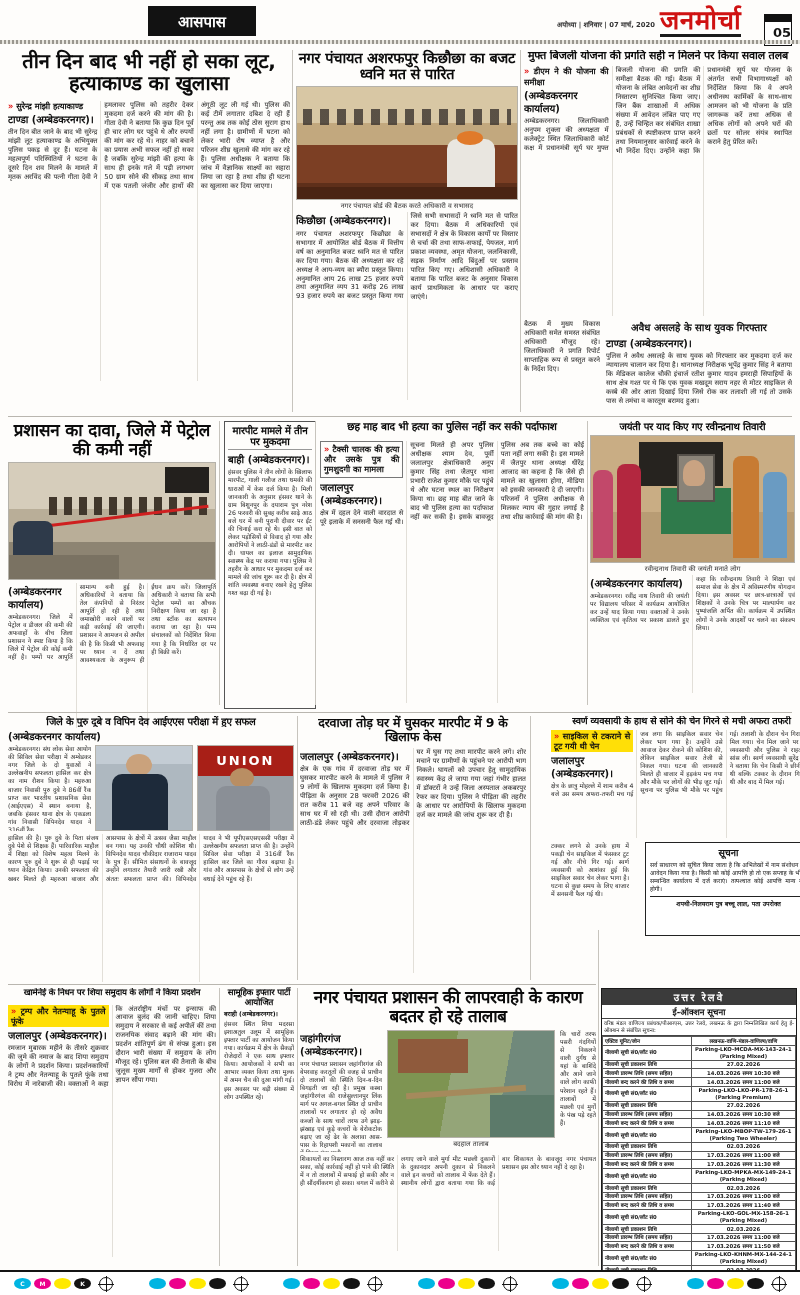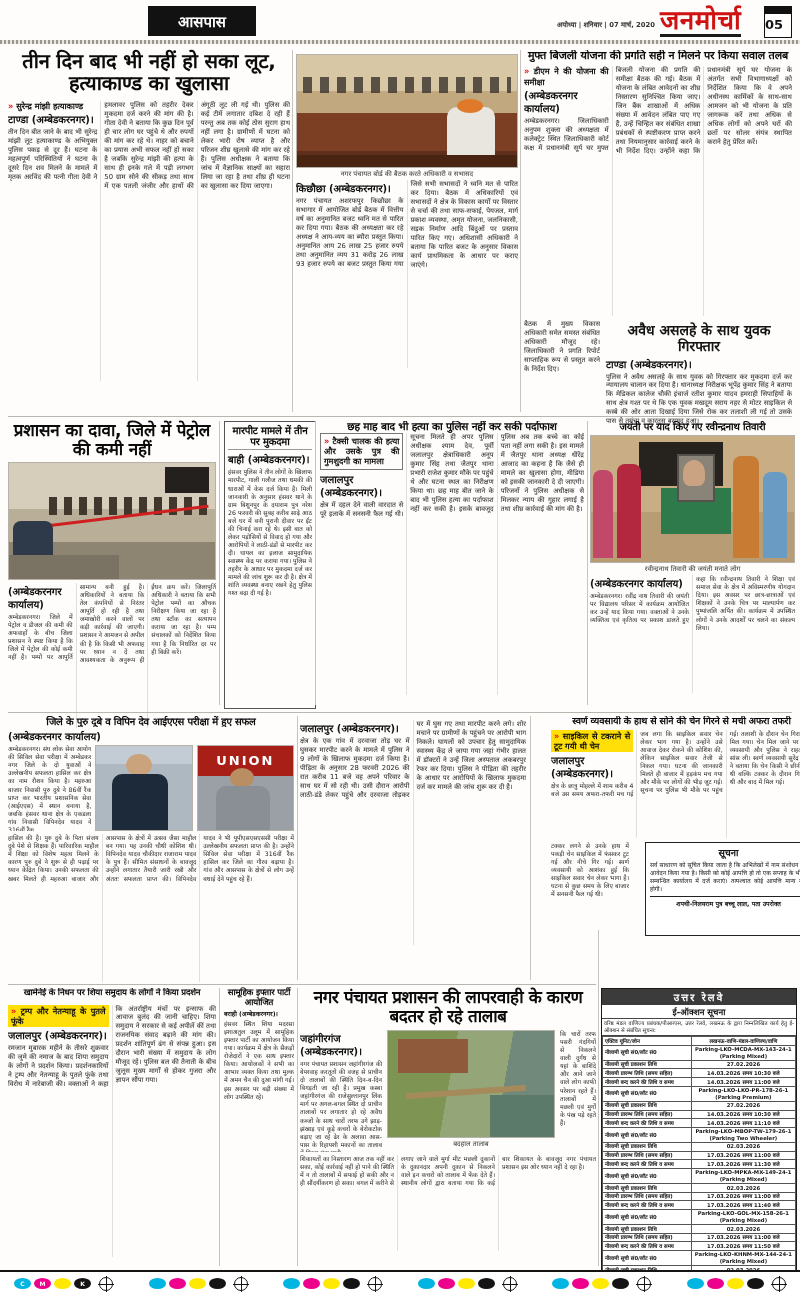"05" .pagebox { margin-top: none -> 8px; text-align: left -> right }
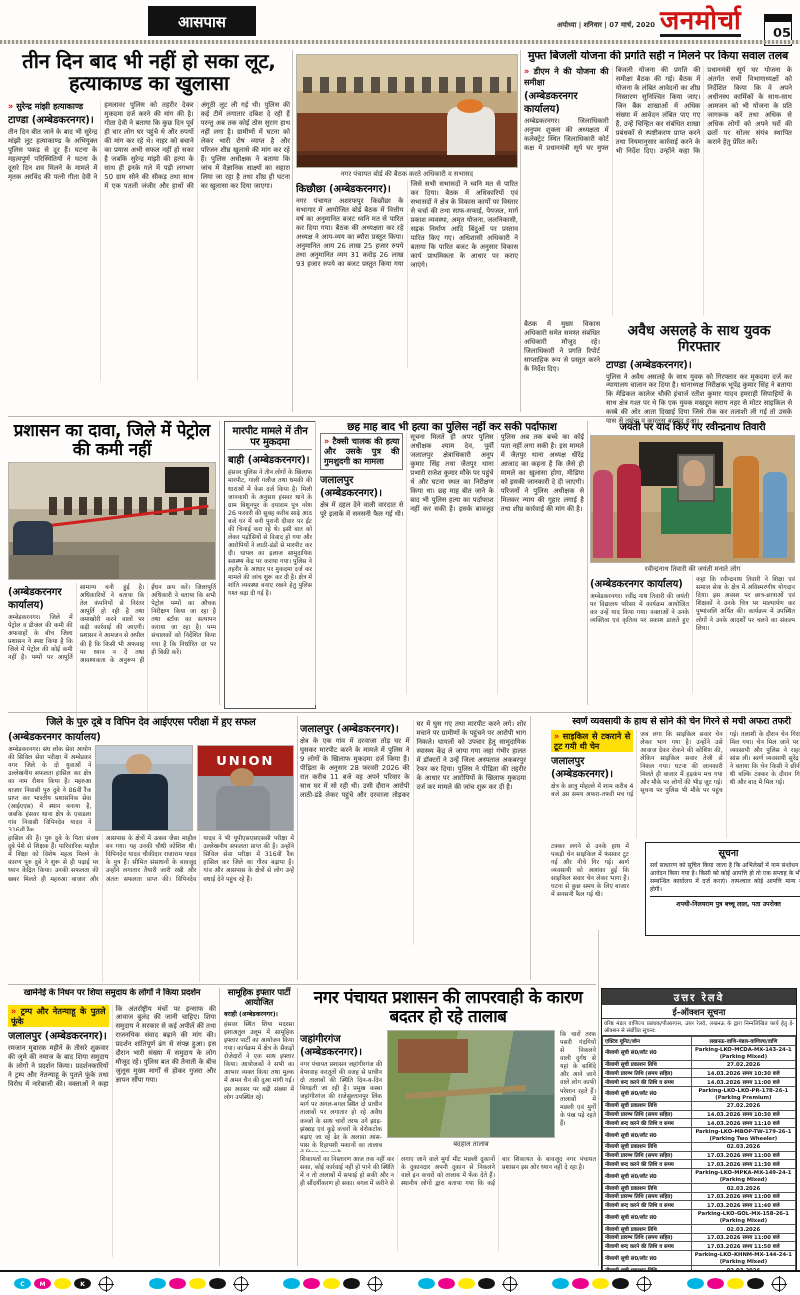"नगर पंचायत अशरफपुर किछौछा का" div.hl { html: none -> <div>नगर पंचायत अशरफपुर किछौछा का बजट ध्वनि मत से पारित</div> }
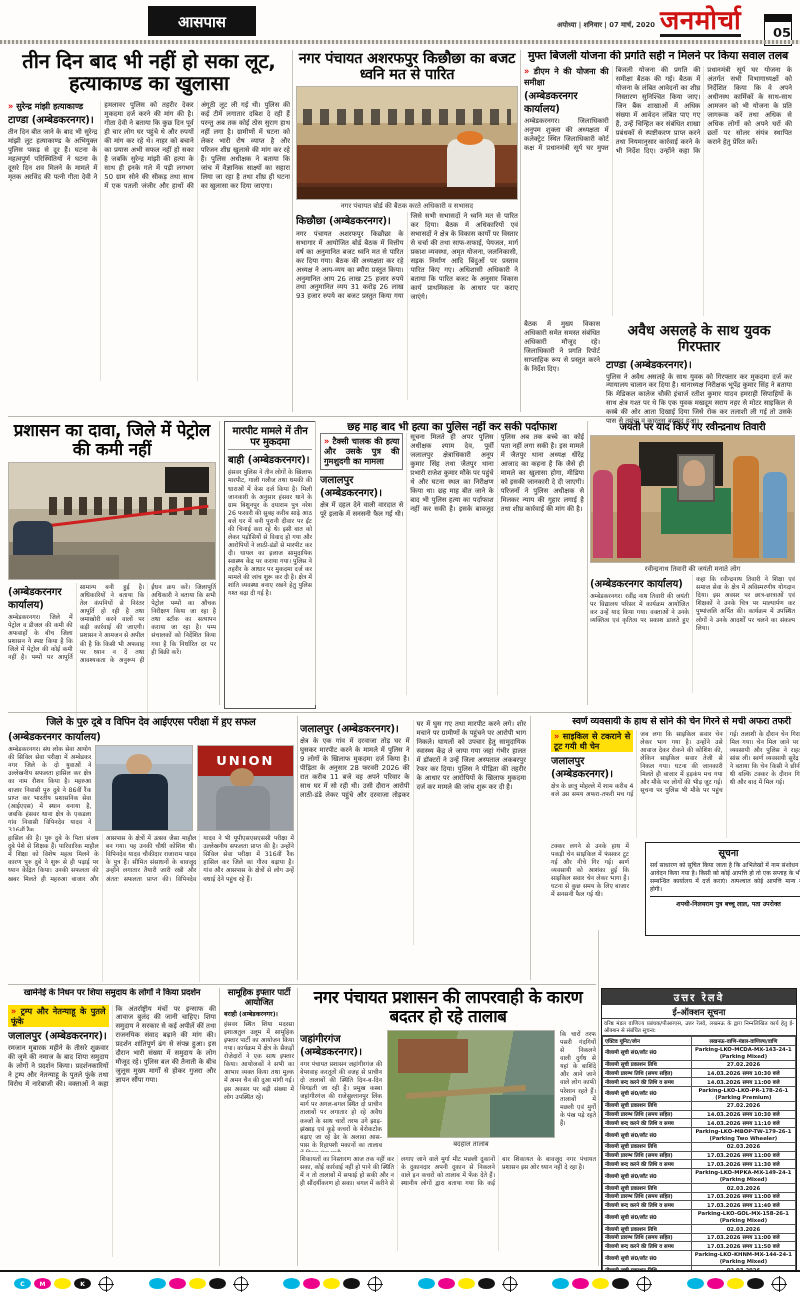"अवैध असलहे के साथ युवक" .subhead { font-size: 14px -> 10px }
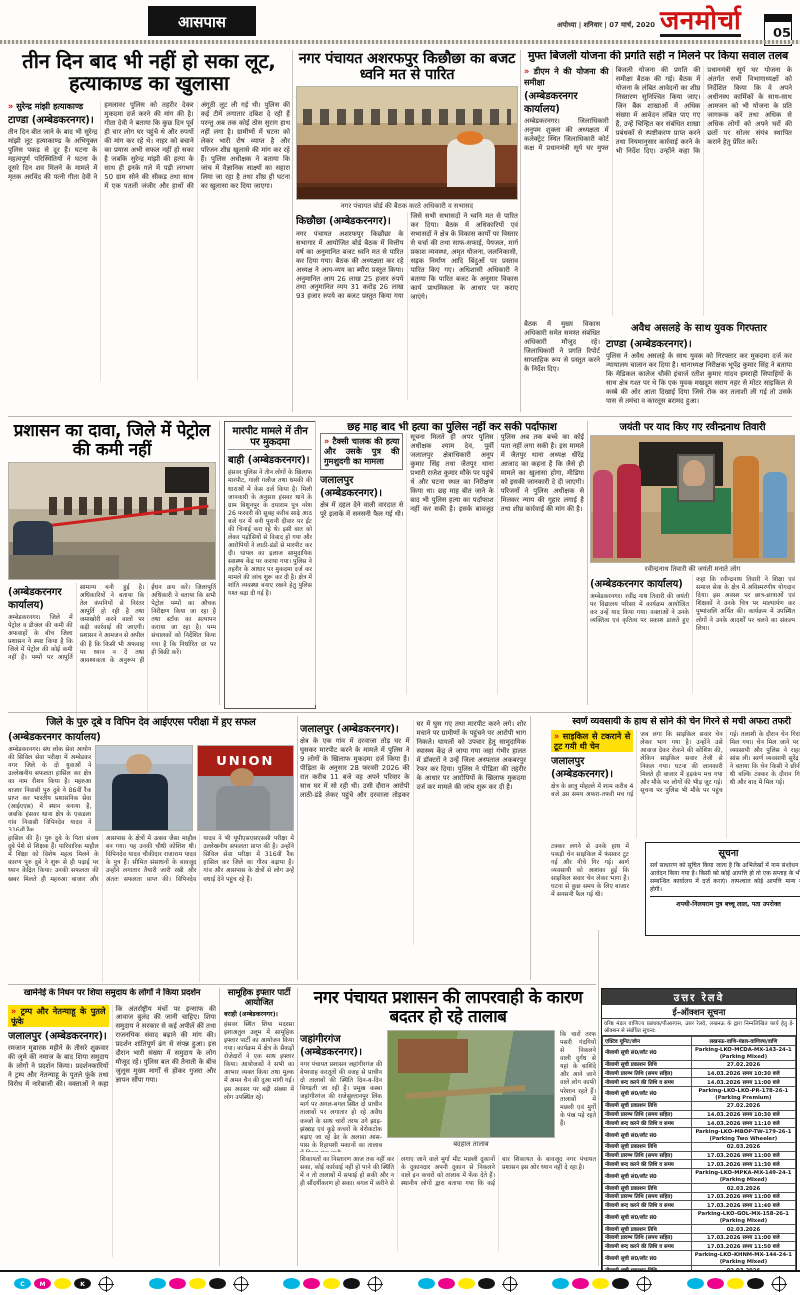"» टैक्सी चालक की हत्या" div.cols3 { margin-top: 0 -> 8px }
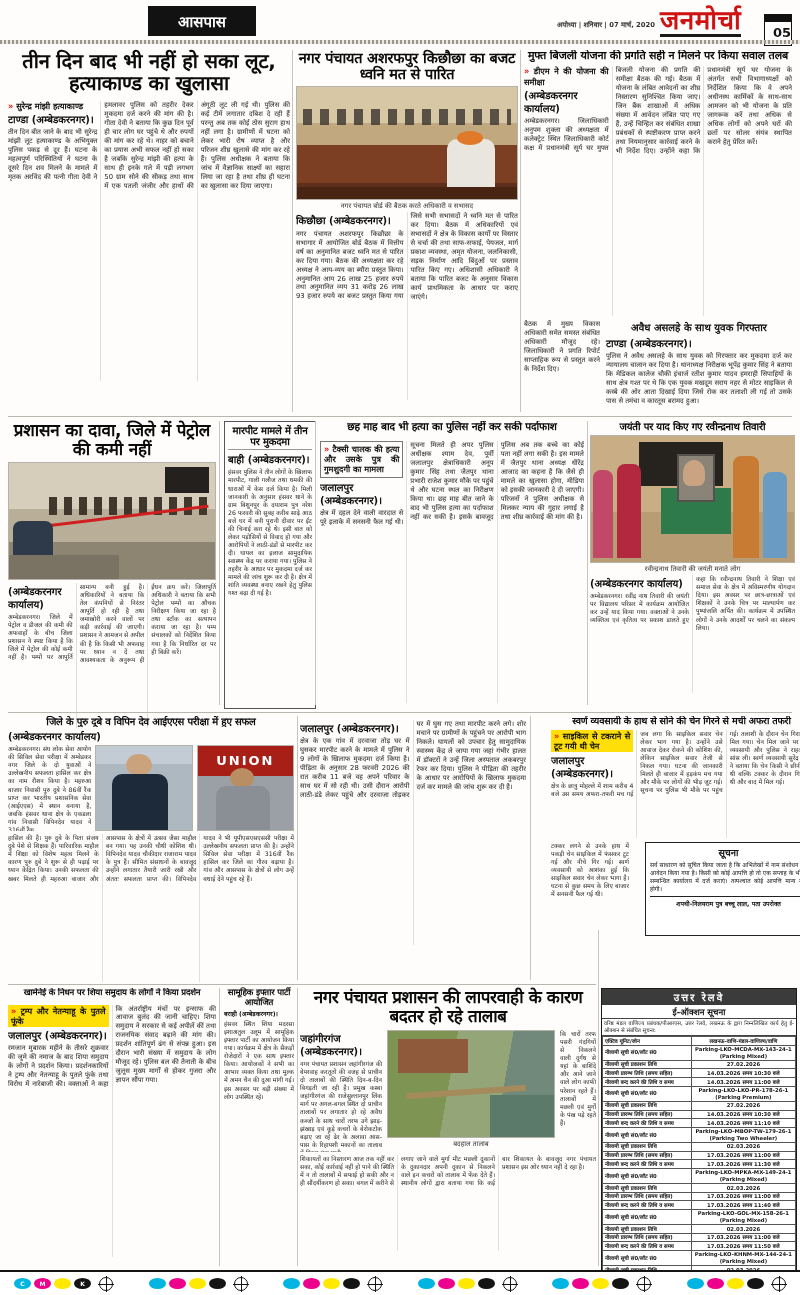"दरवाजा तोड़ घर में घुसकर" div.hl { html: none -> <div>दरवाजा तोड़ घर में घुसकर मारपीट में 9 के खिलाफ केस</div> }
